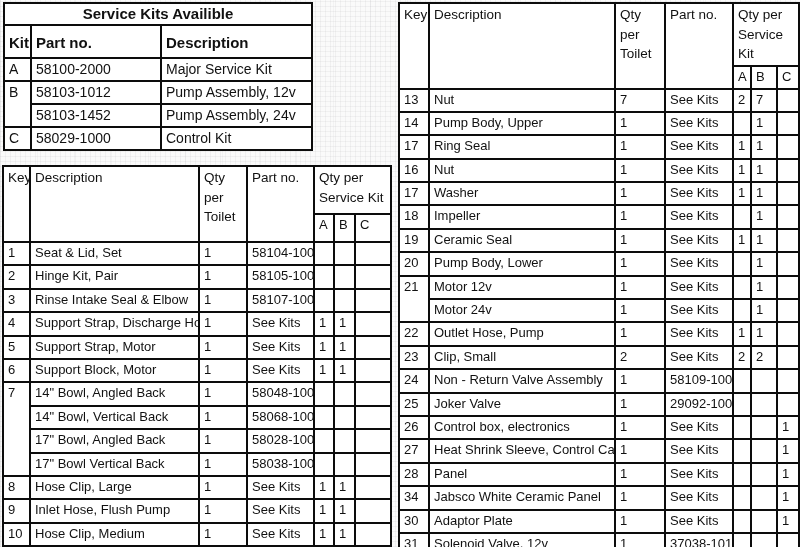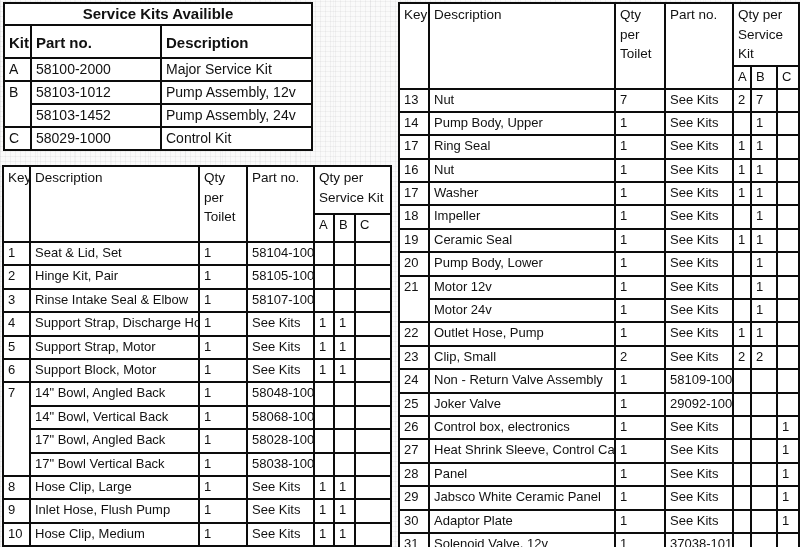"29" td { text: 29 -> 34 }
